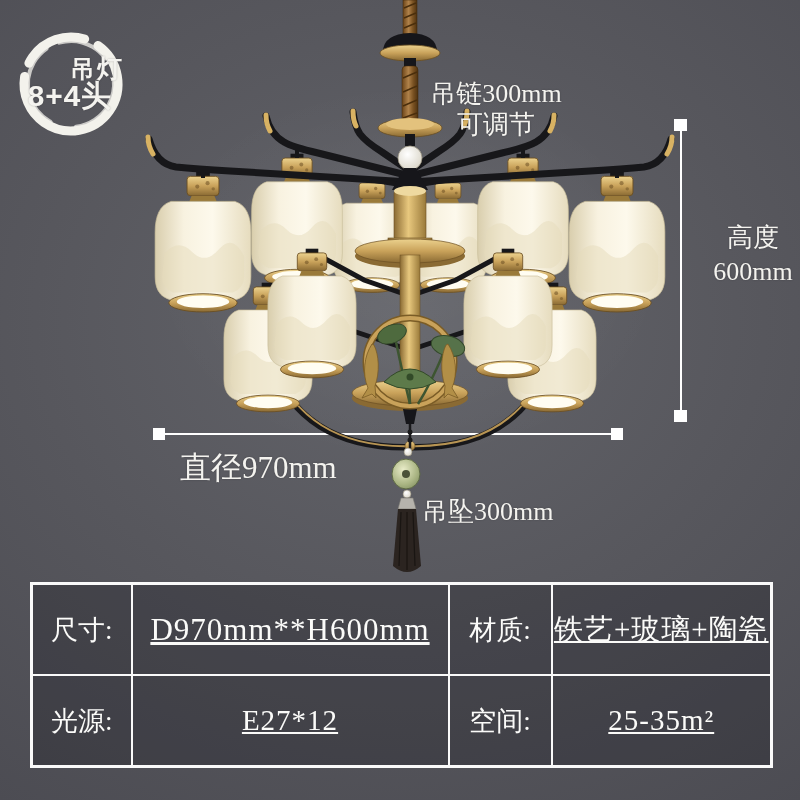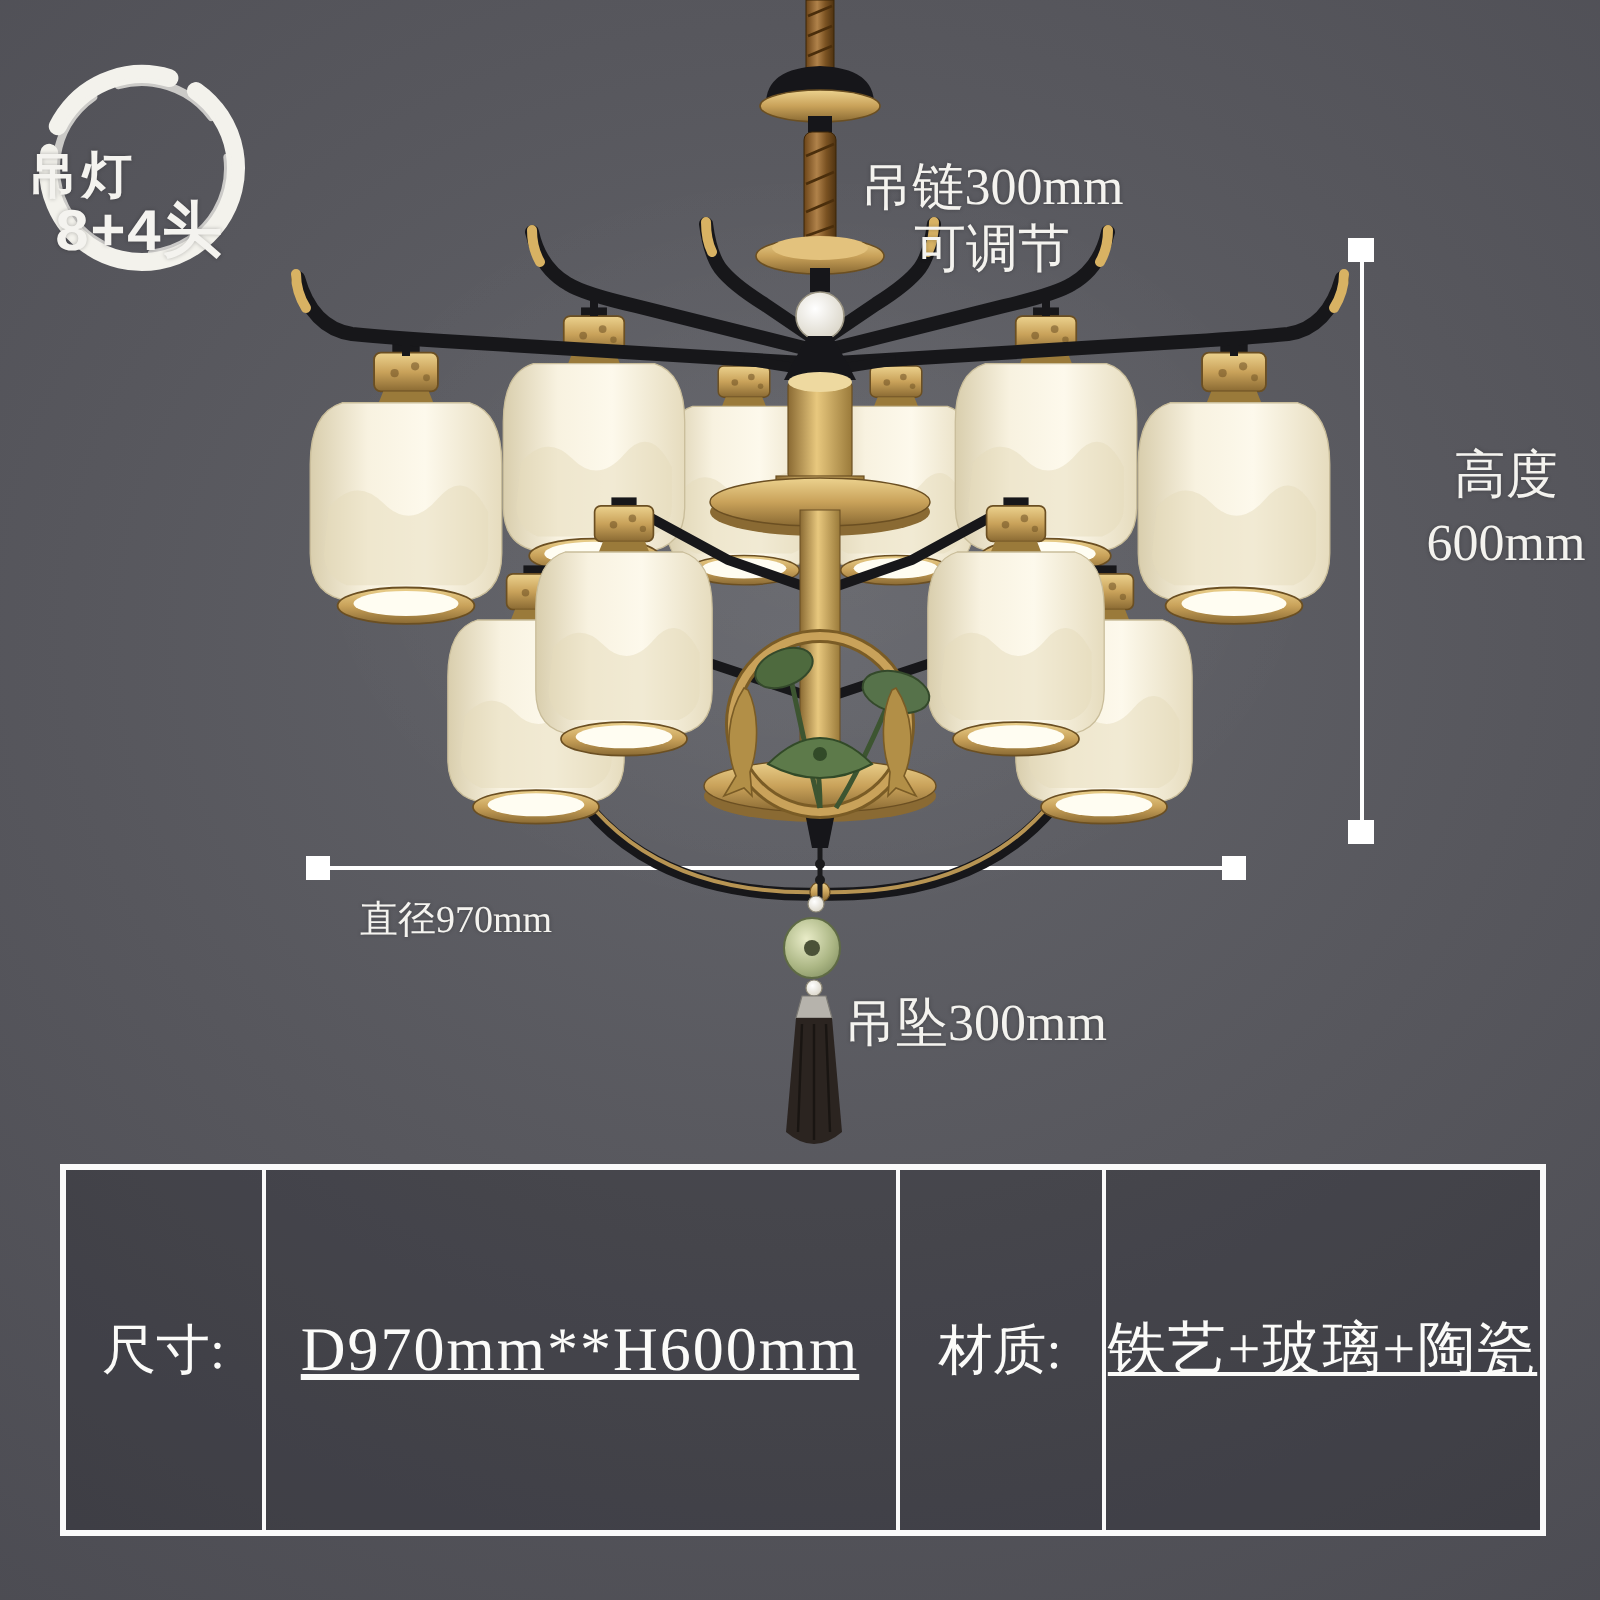"吊灯" .stamp-text .l1 { margin-top: 20px -> none; text-align: left -> right }
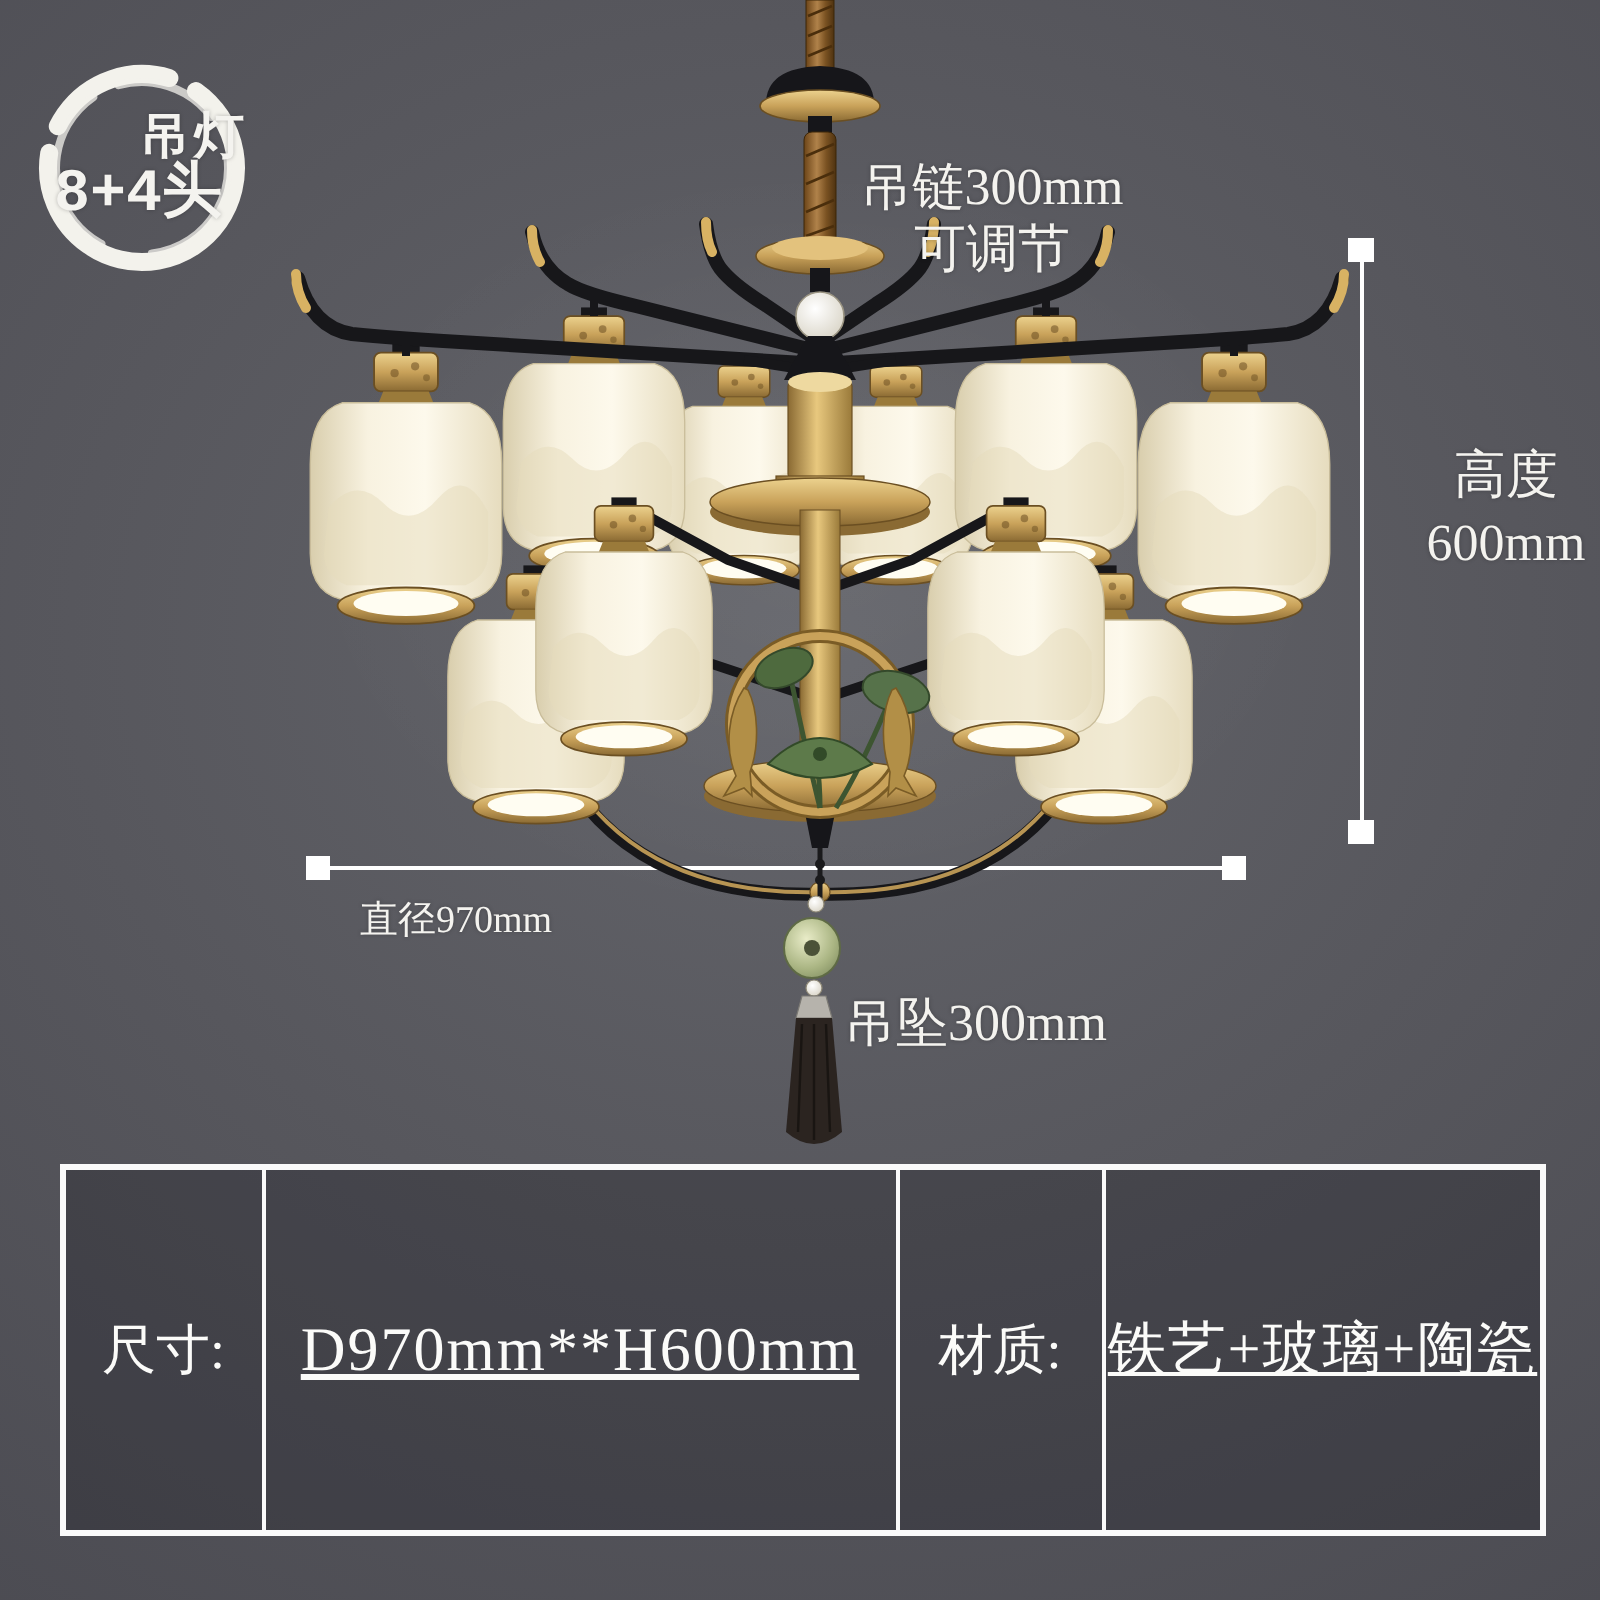"直径970mm" .note-diameter { font-size: 19px -> 31px }
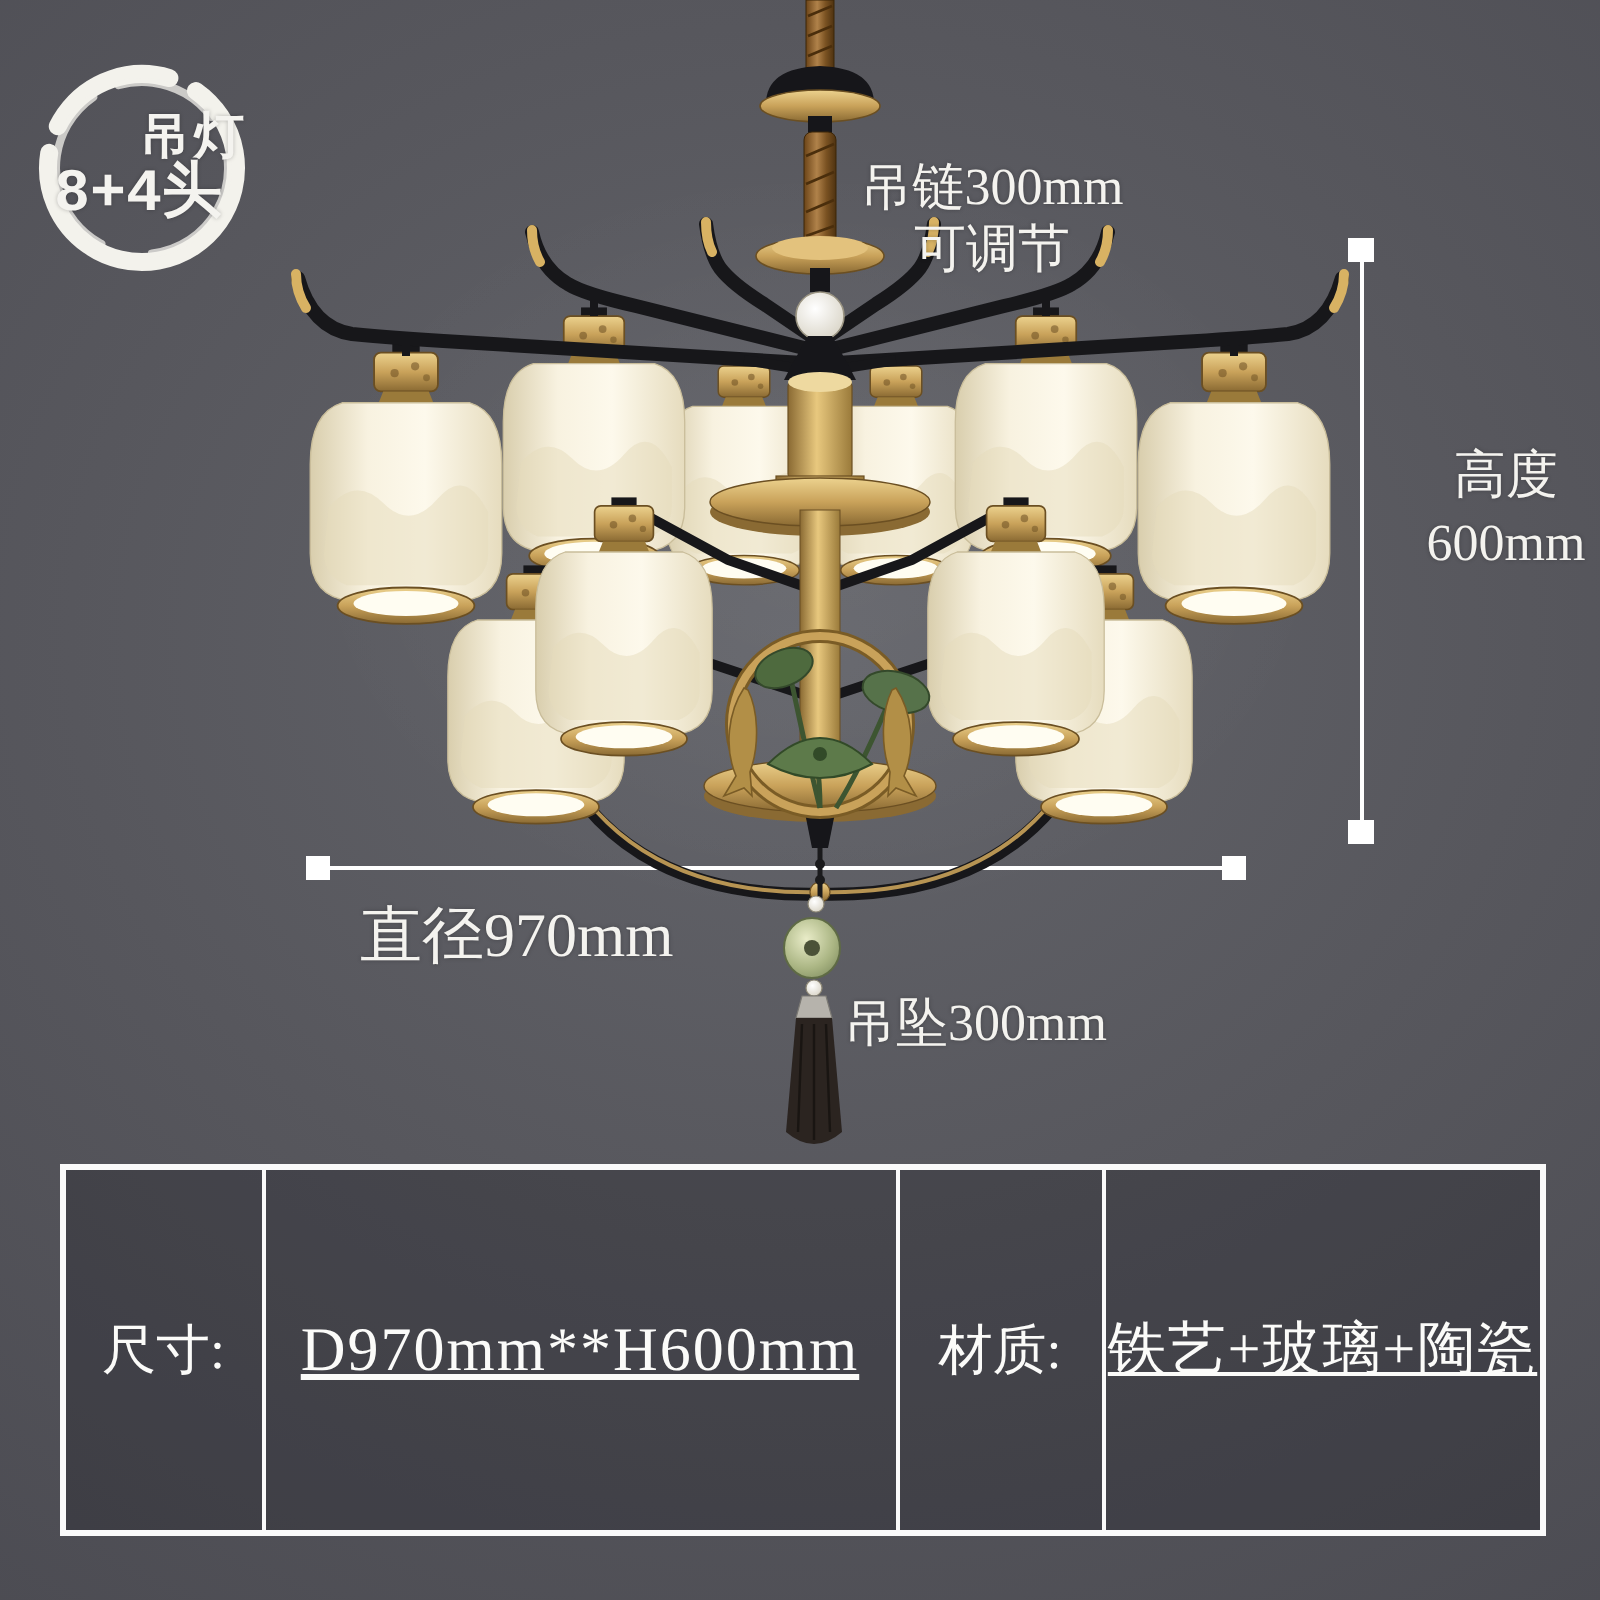"光源:" tr { html: none -> <tr> <td>光源:</td> <td>E27*12</td> <td>空间:</td> <td>25-35m²</td> </tr> }
